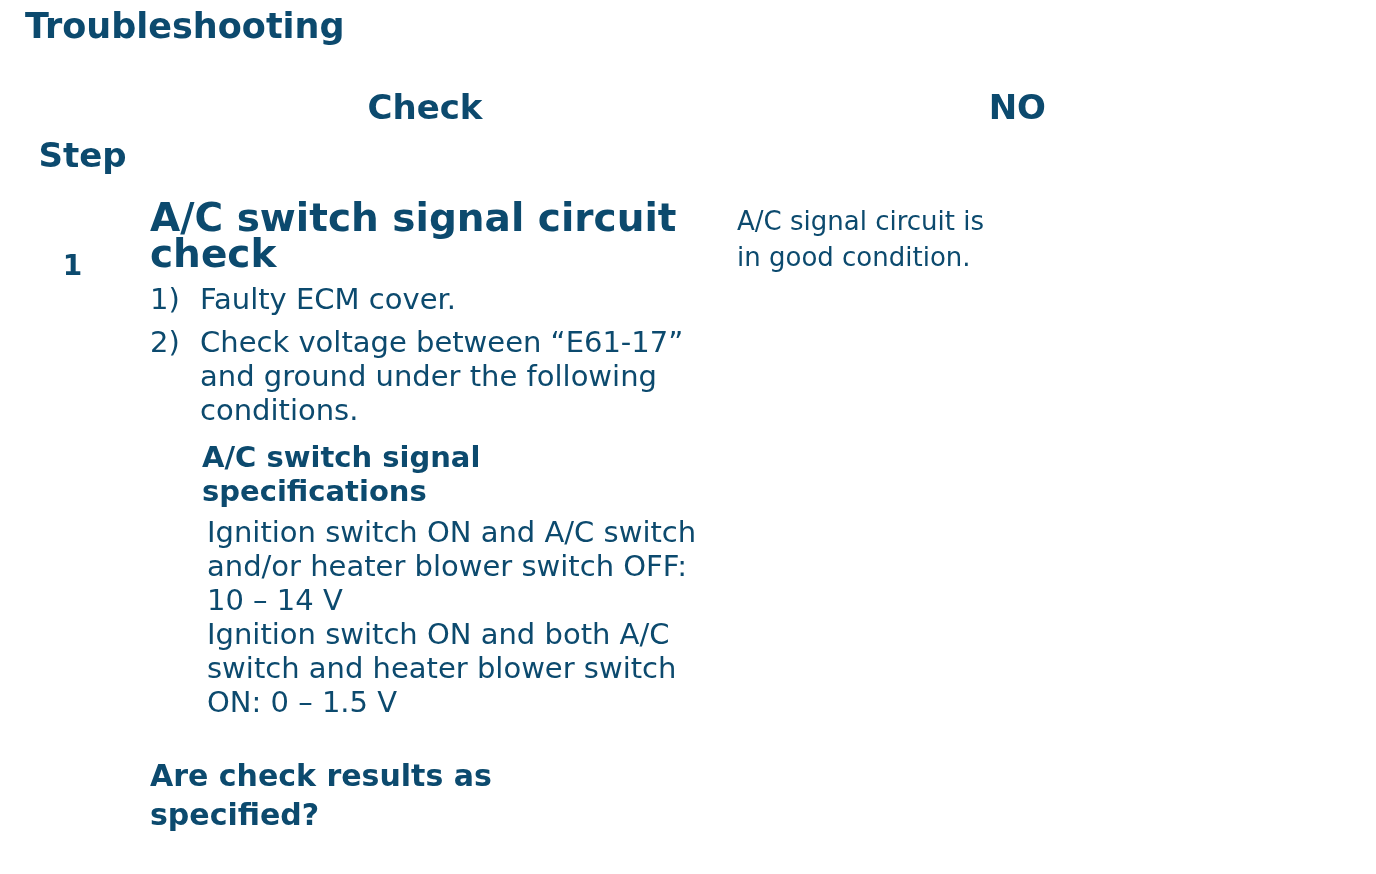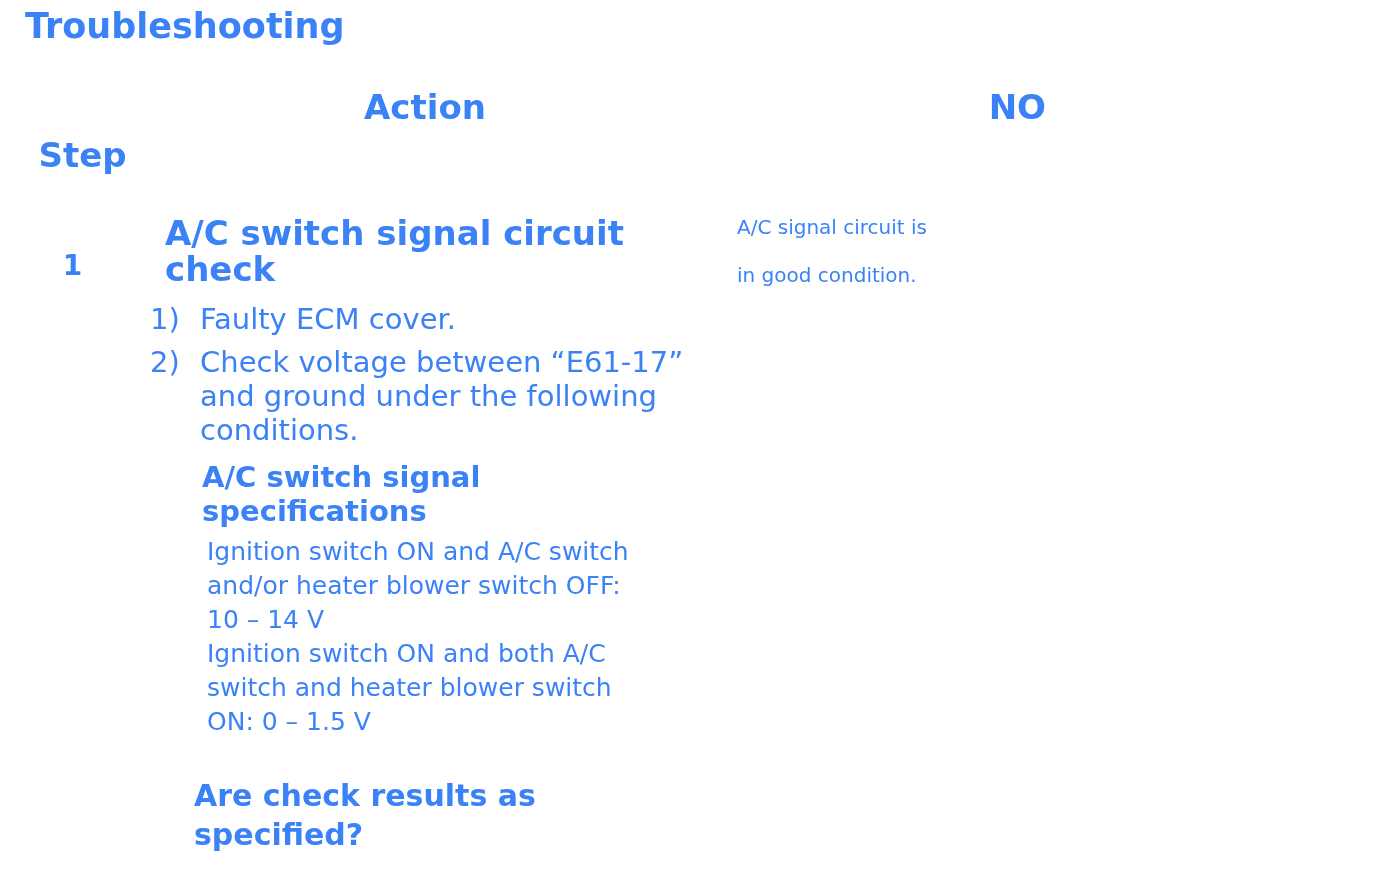"Troubleshooting" .page { color: #3b82f6 -> #0c4a6e }
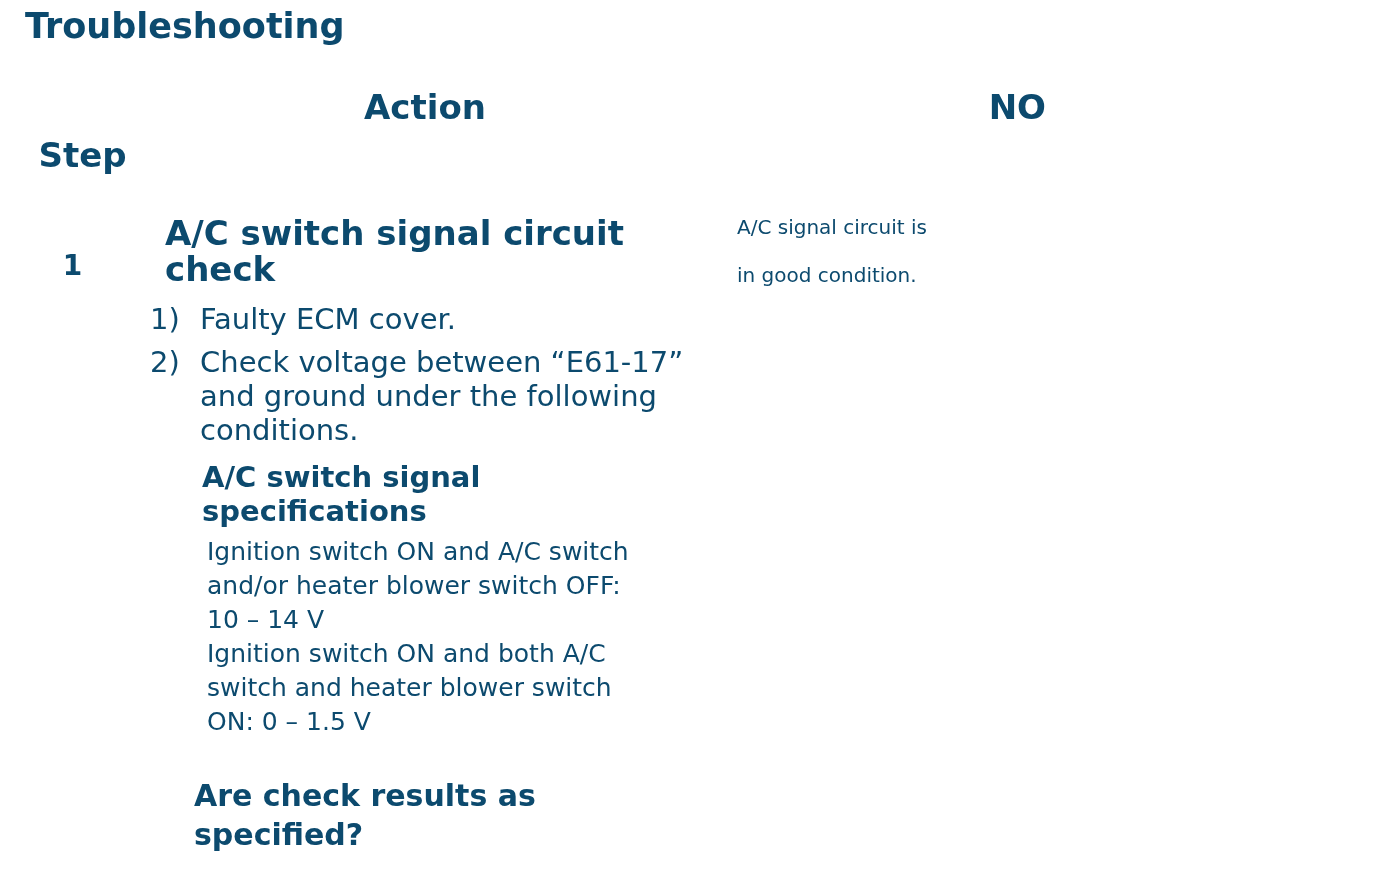"Action" div.th { text: Action -> Check }
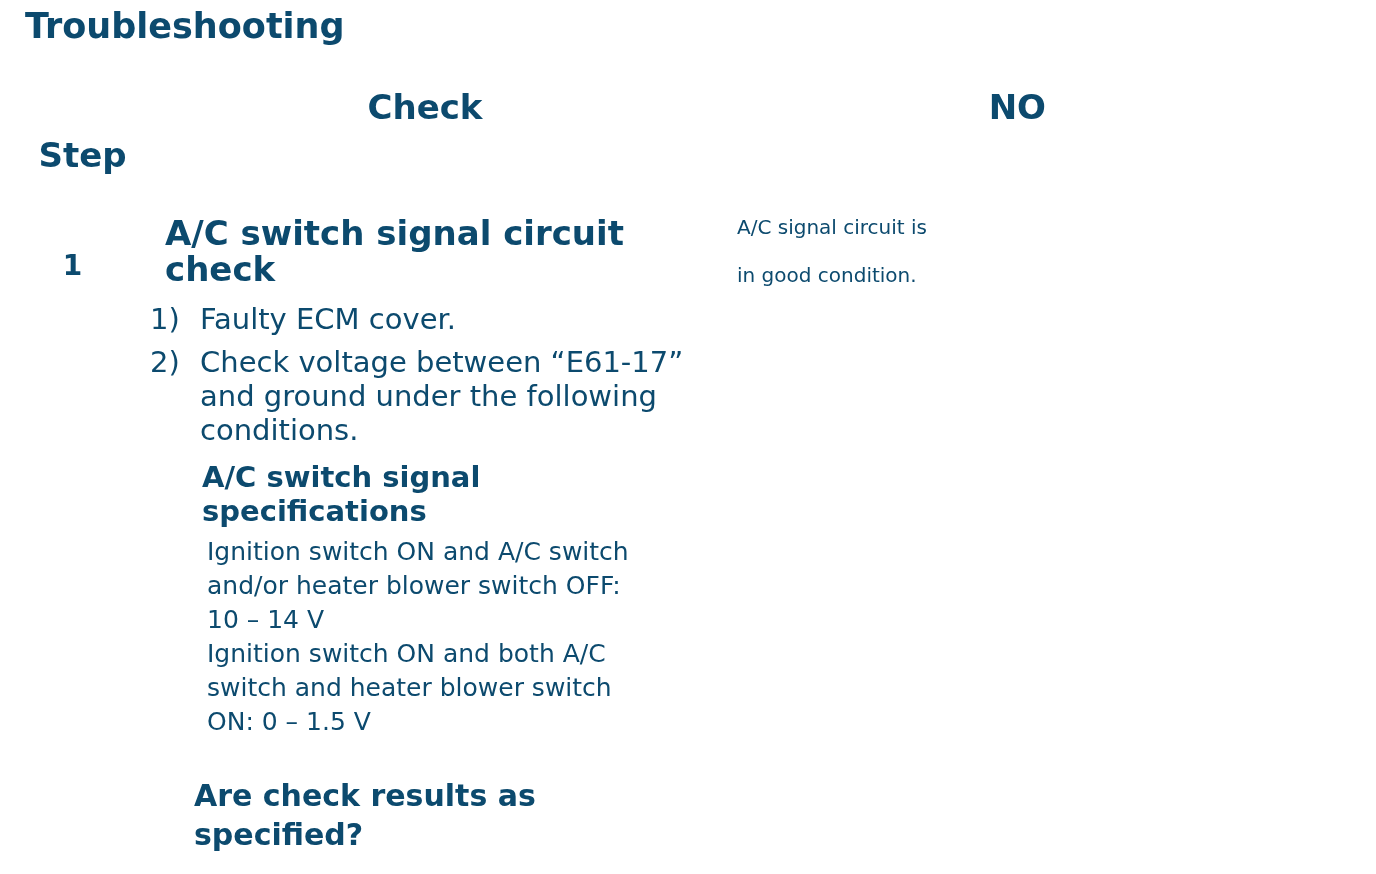"A/C switch signal circuit check" h2.action-heading { font-size: 34px -> 39px; margin: 15px -> 0 }
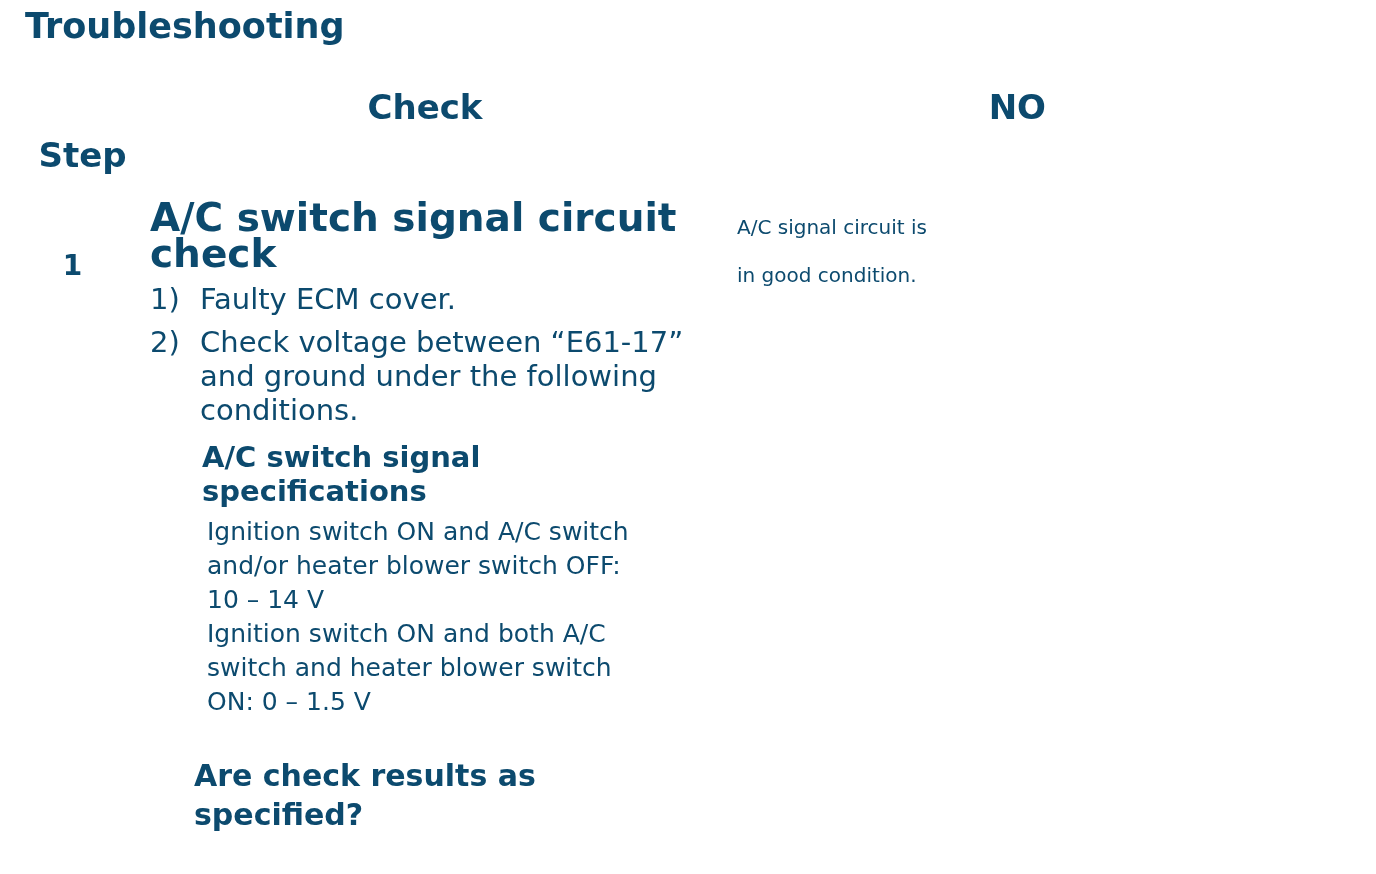"A/C signal circuit is" .yes-cell, .no-cell { font-size: 20px -> 26px; line-height: 48px -> 36px }
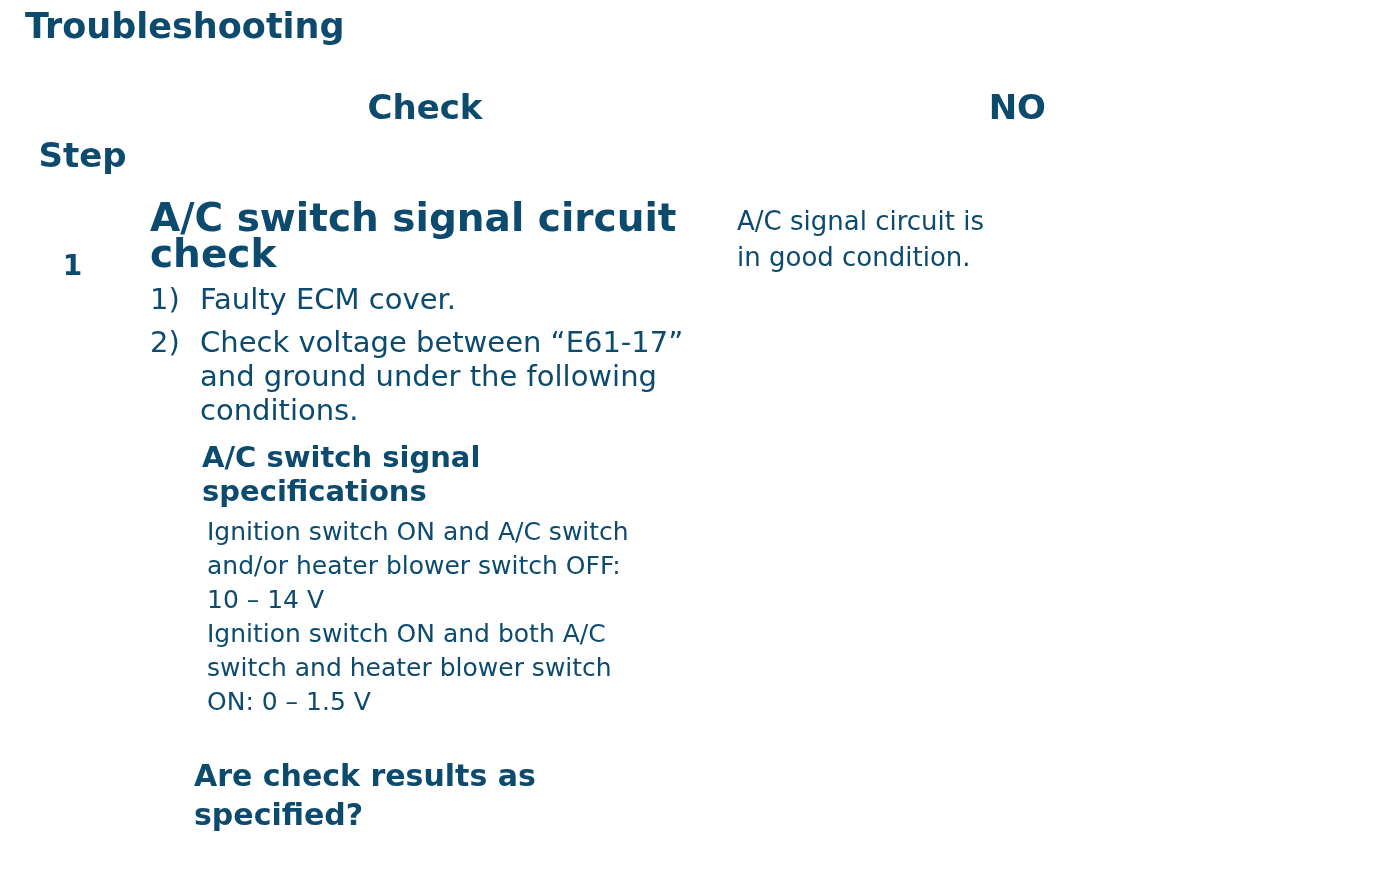"Ignition switch ON and A/C" .spec-text { font-size: 25px -> 29px }
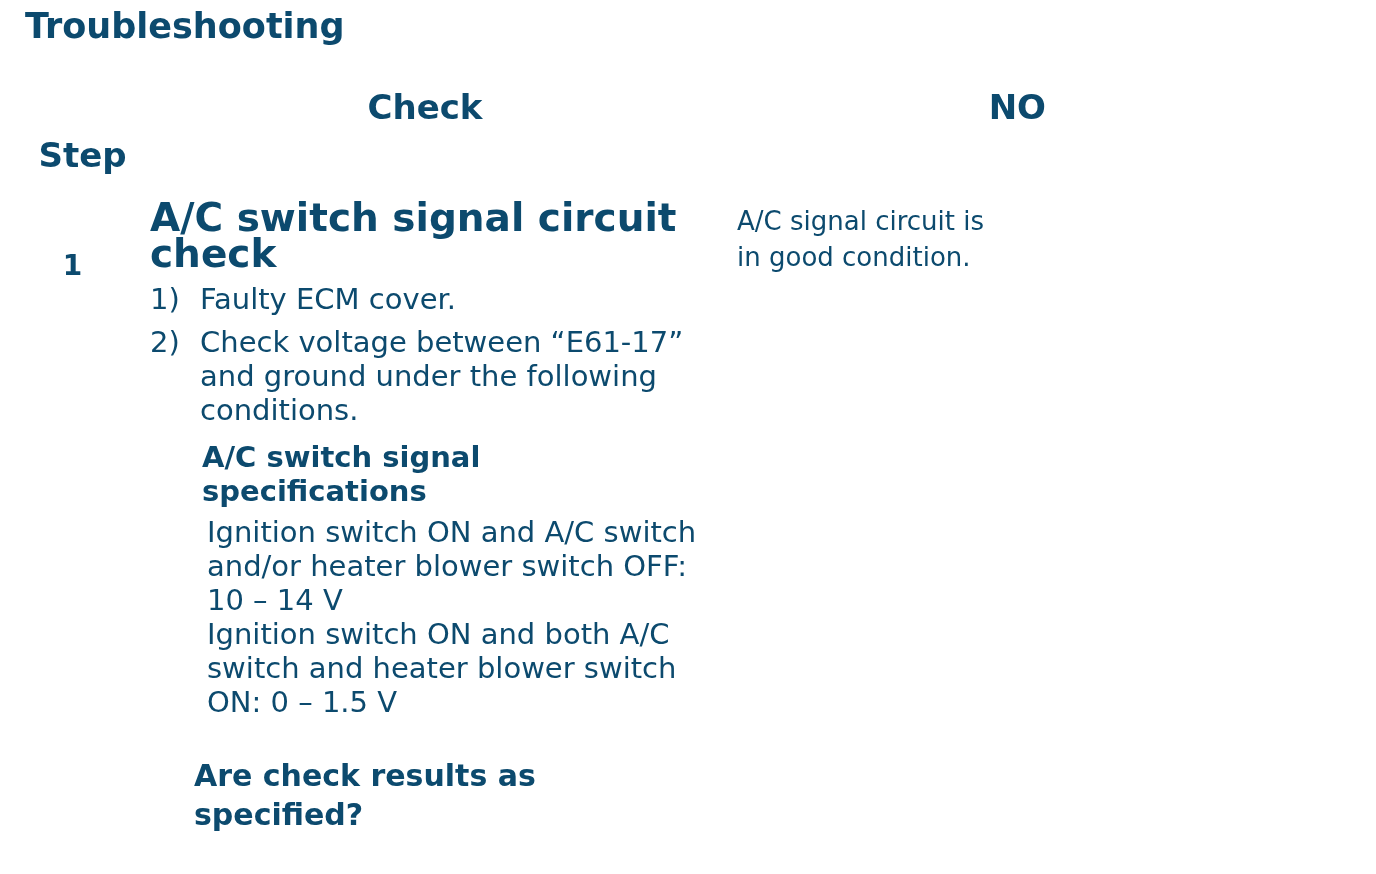"Are check results as" .question { margin-left: 44px -> none }
